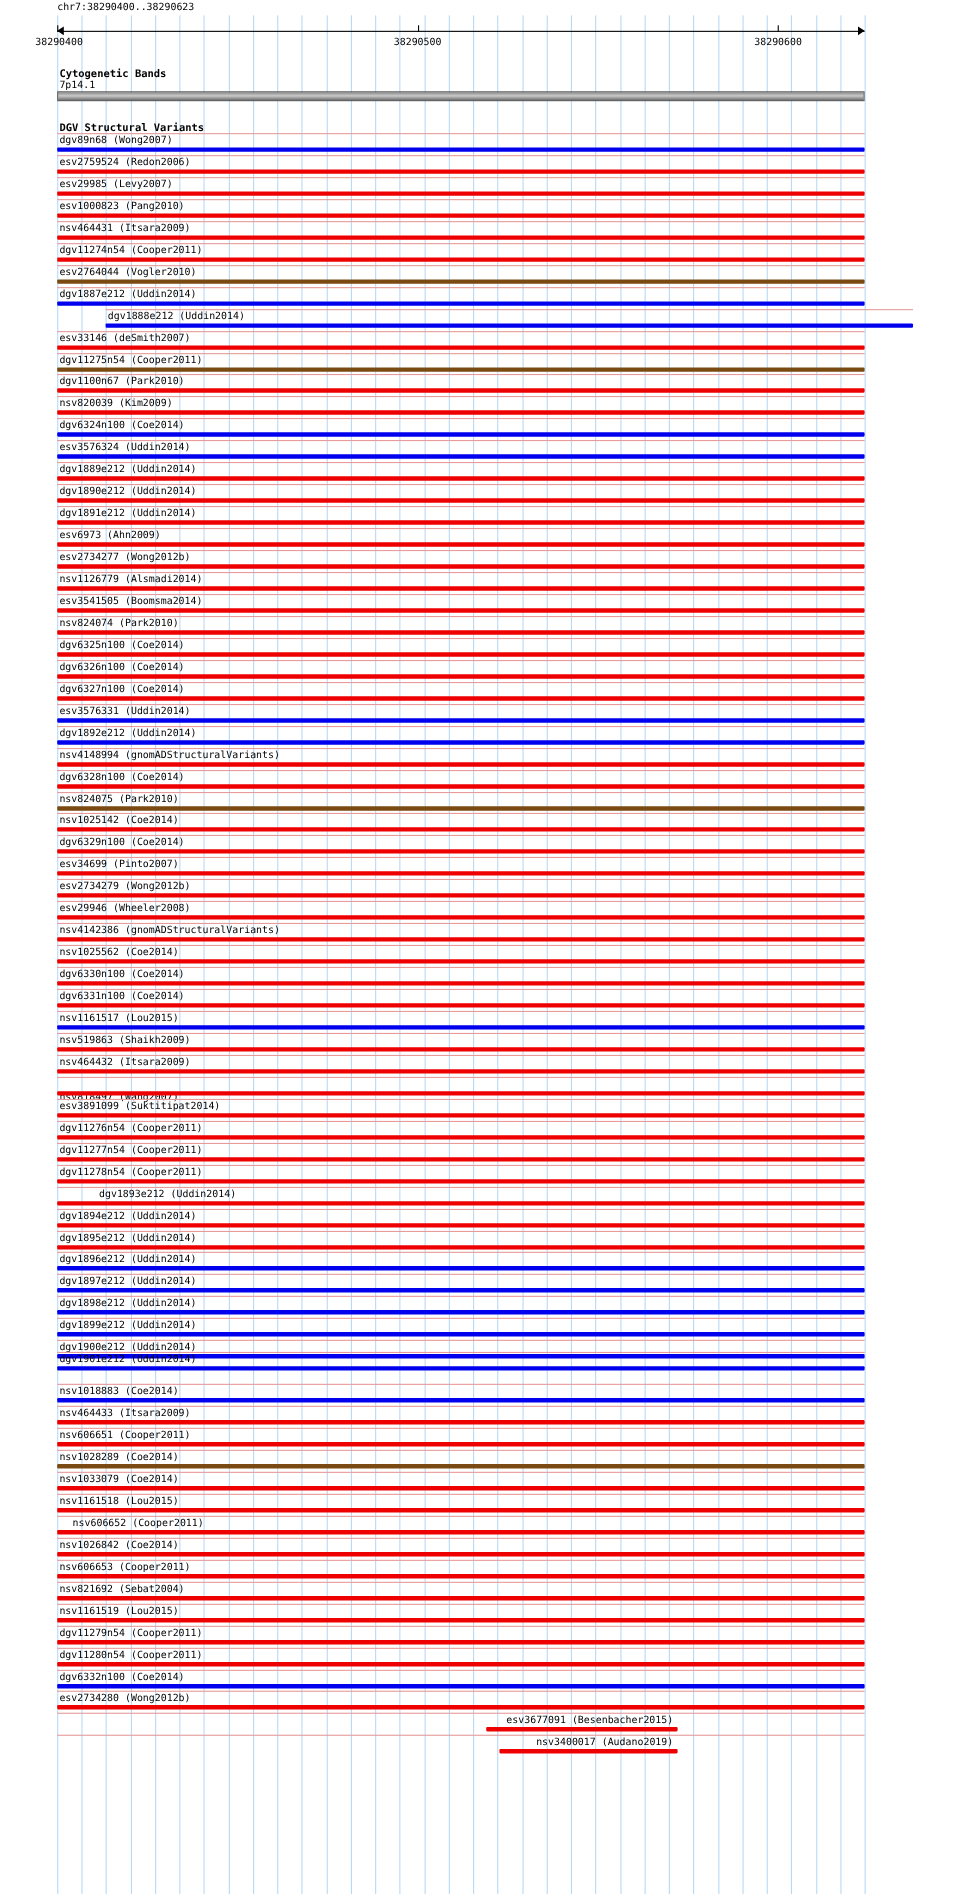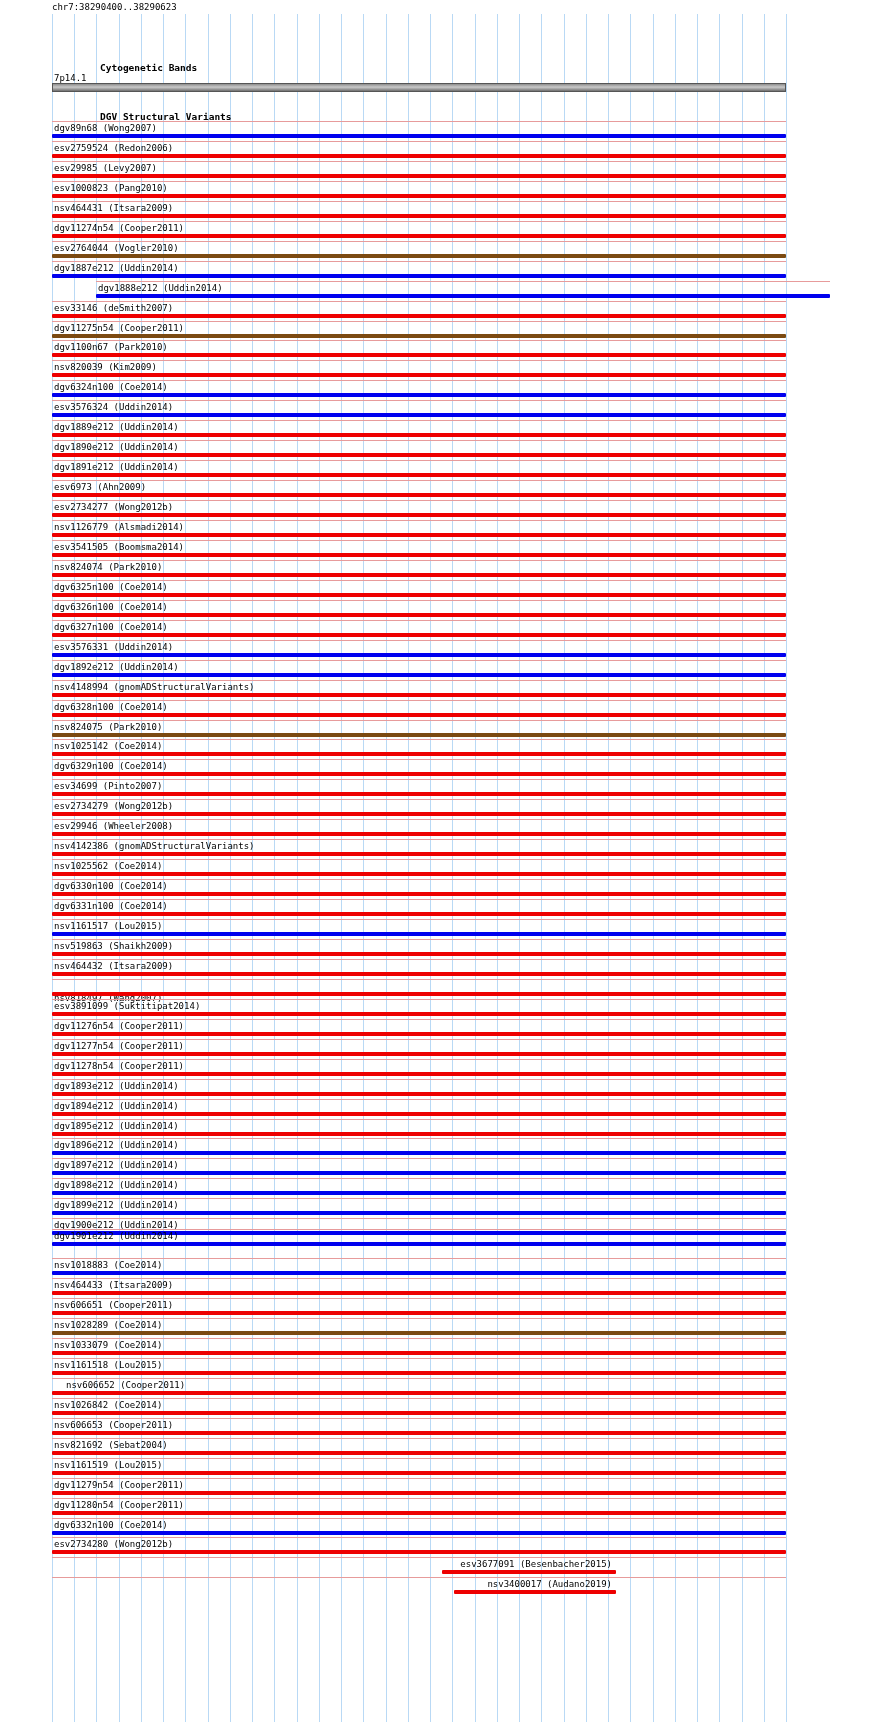"38290400" div.ruler-area { html: none -> <div> <div></div> <div></div> <div></div> <div></div> <div>38290400</div> <div></div> <div>38290500</div> <div></div> <div>38290600</div> </div> }
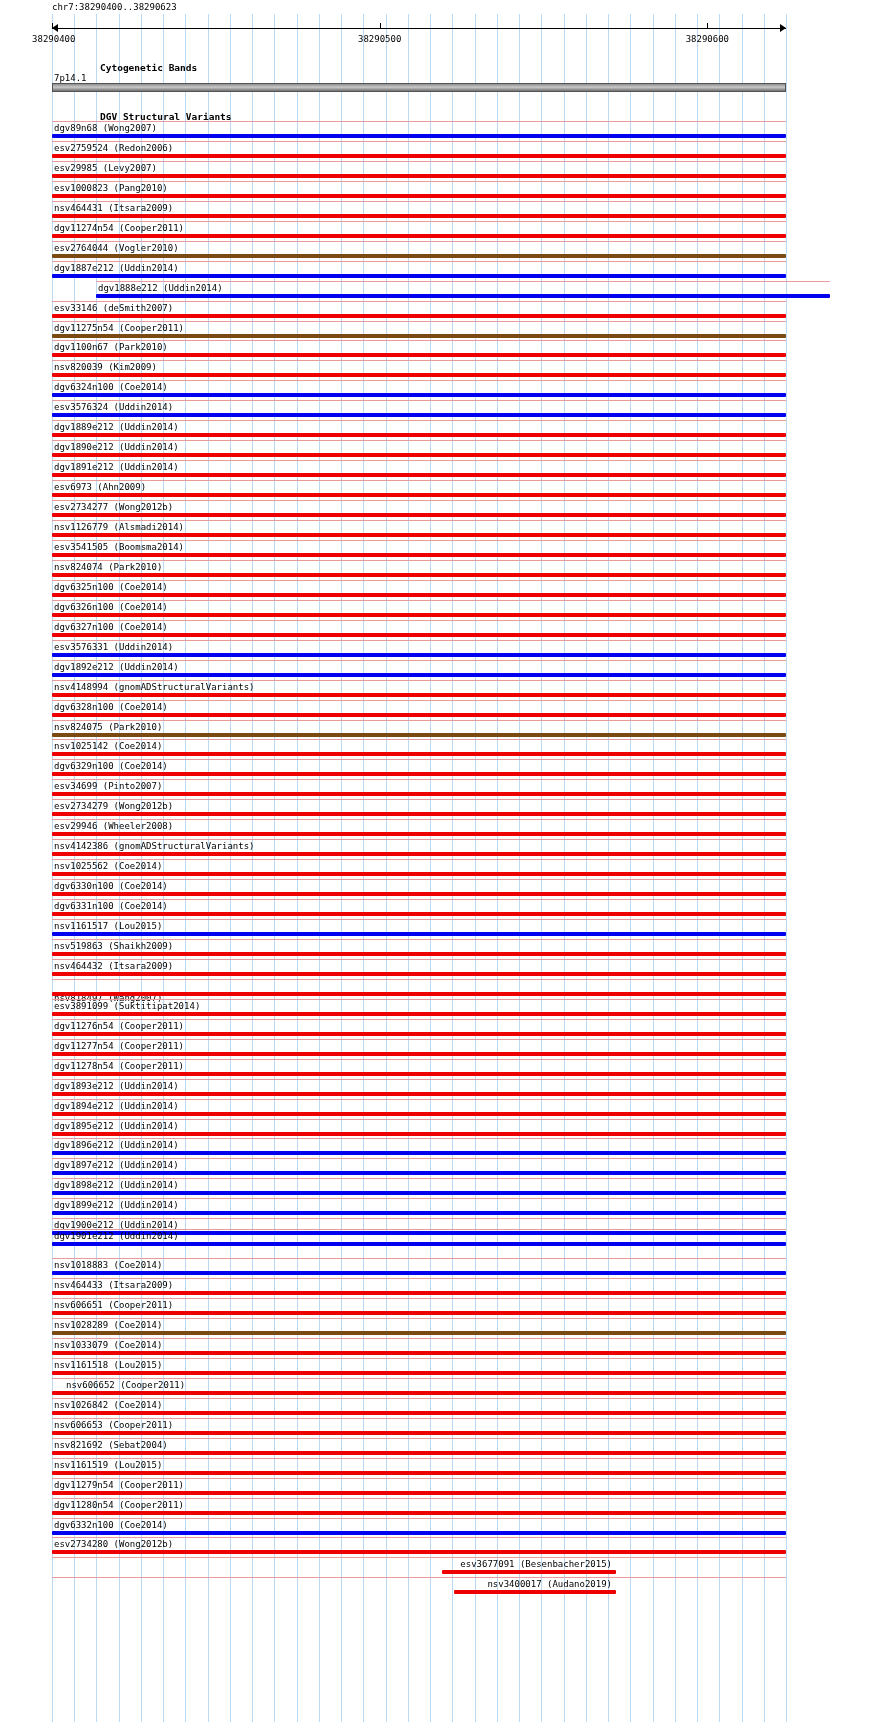"Cytogenetic Bands" .track-title { padding-left: 46px -> none }
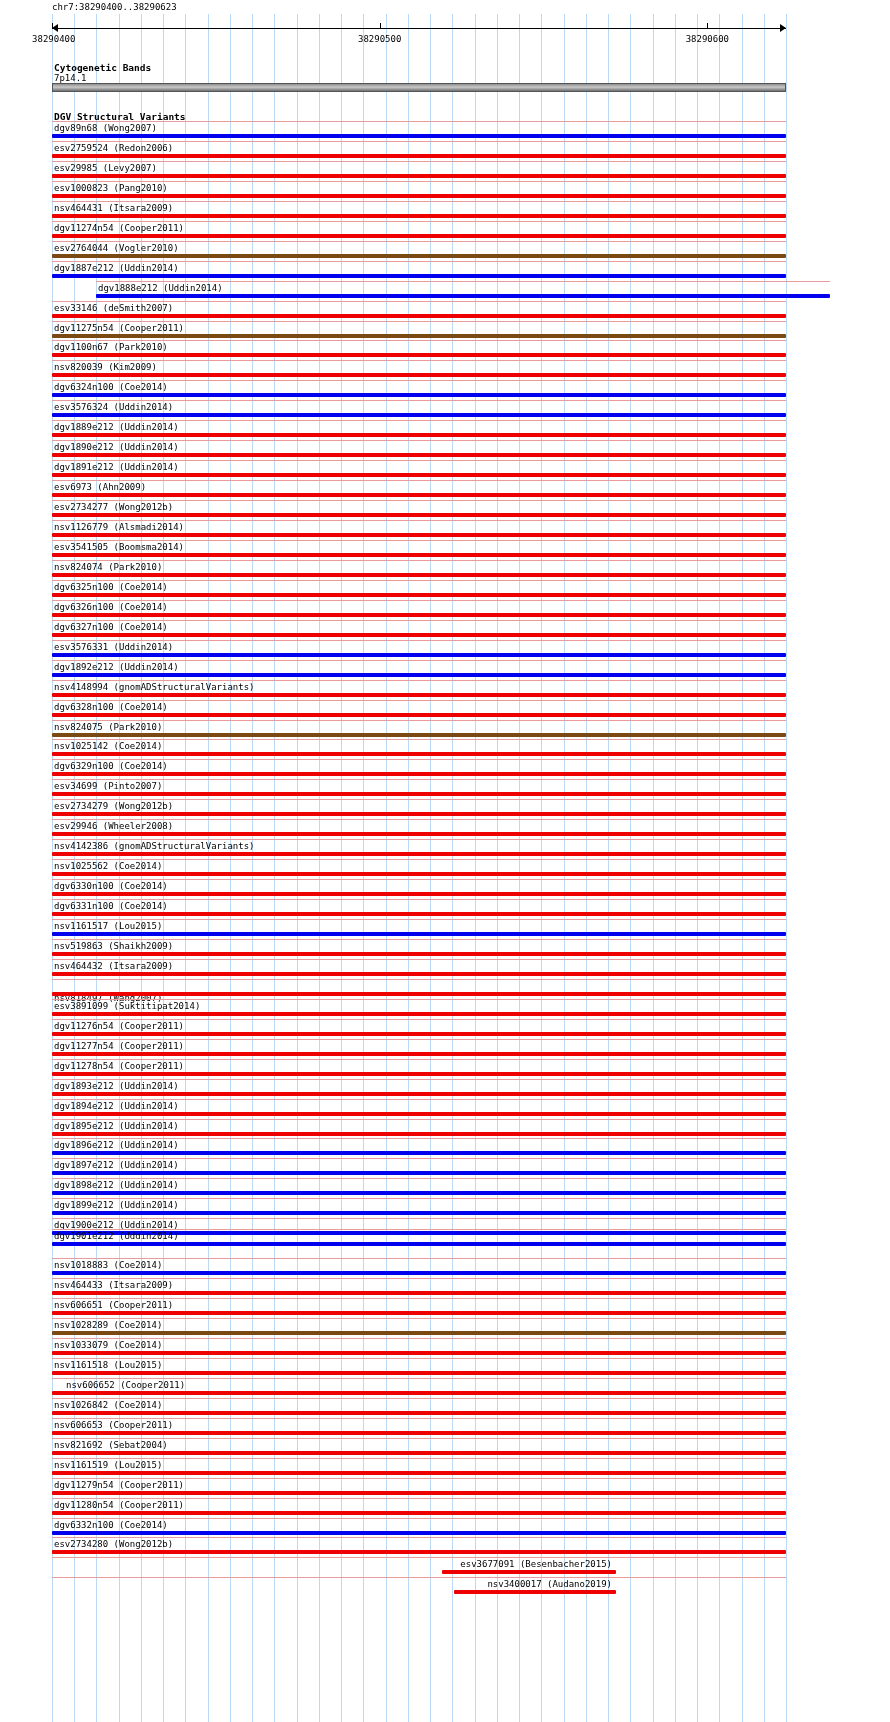"dgv1893e212 (Uddin2014)" div.row-label { padding-left: none -> 36px }
